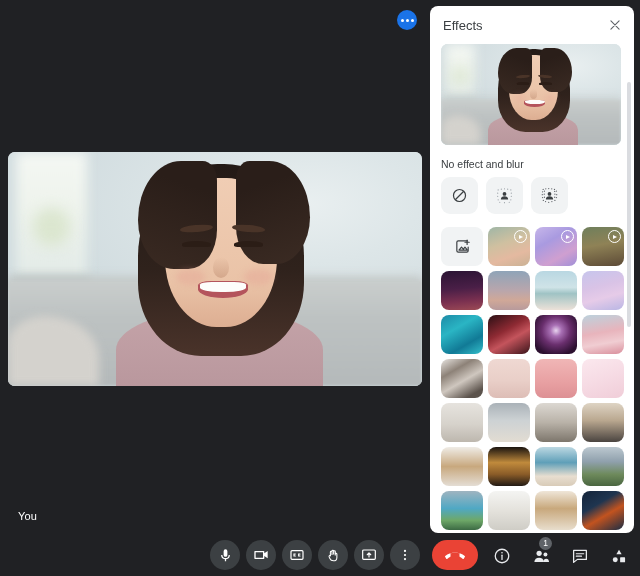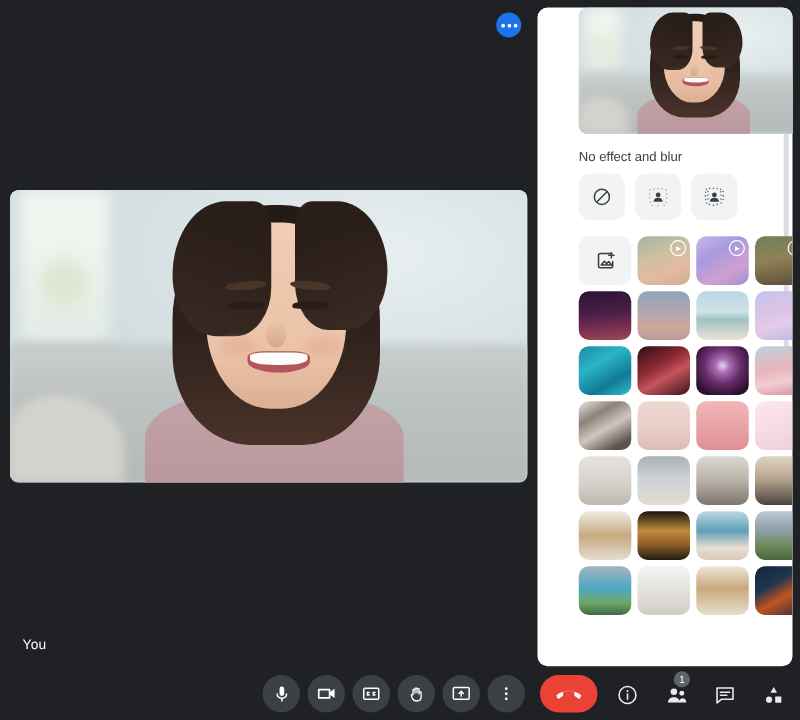"Effects" div.panel-head { html: none -> <div> <div>Effects</div> <button> <svg> <path></path> </svg> </button> </div> }
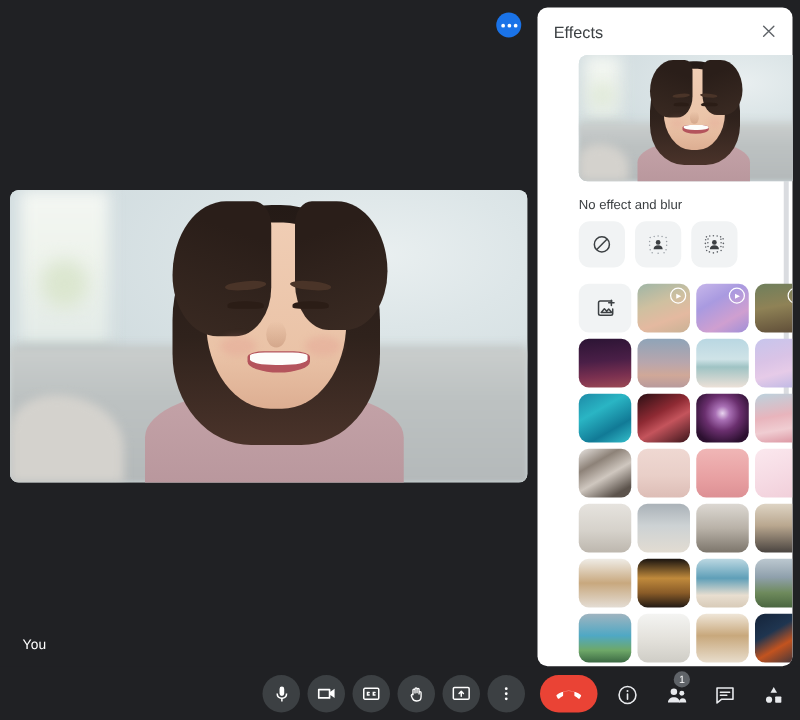"No effect and blur" .panel-body { margin-left: 22px -> none }
